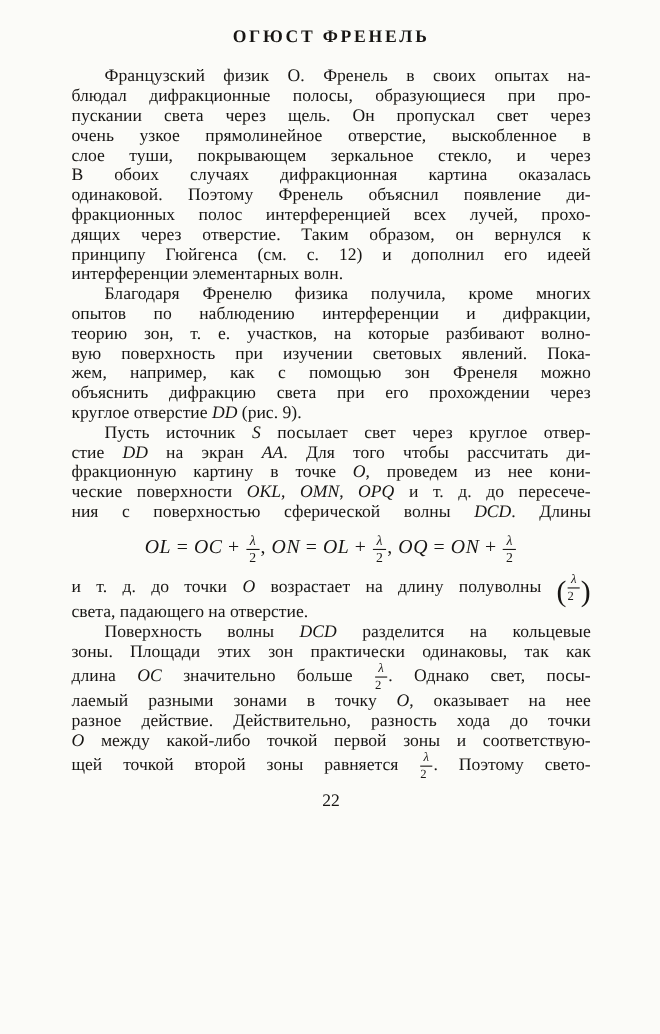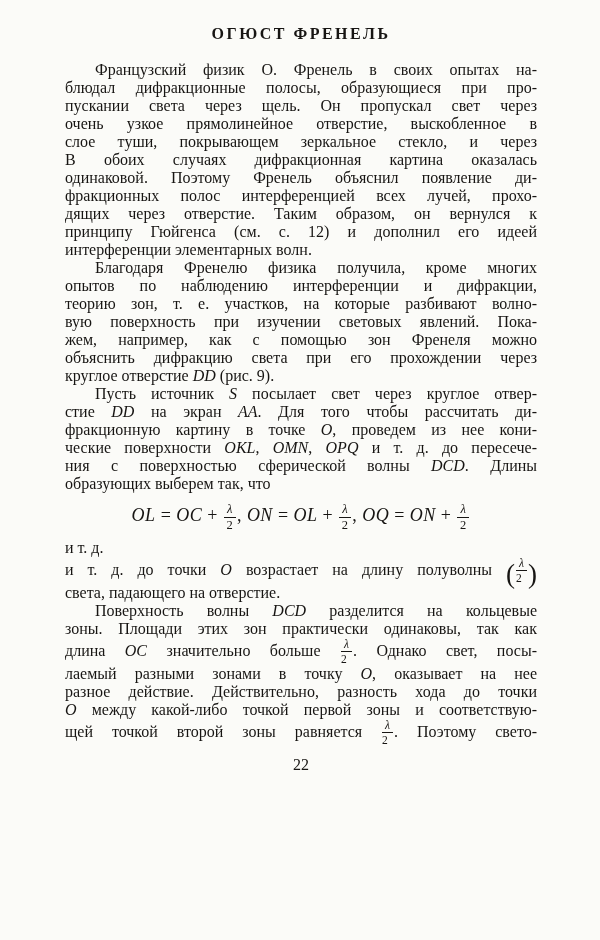"образующих выберем так, что" div.line { html: <div><span>образующих выберем так, что</span></div> -> none }
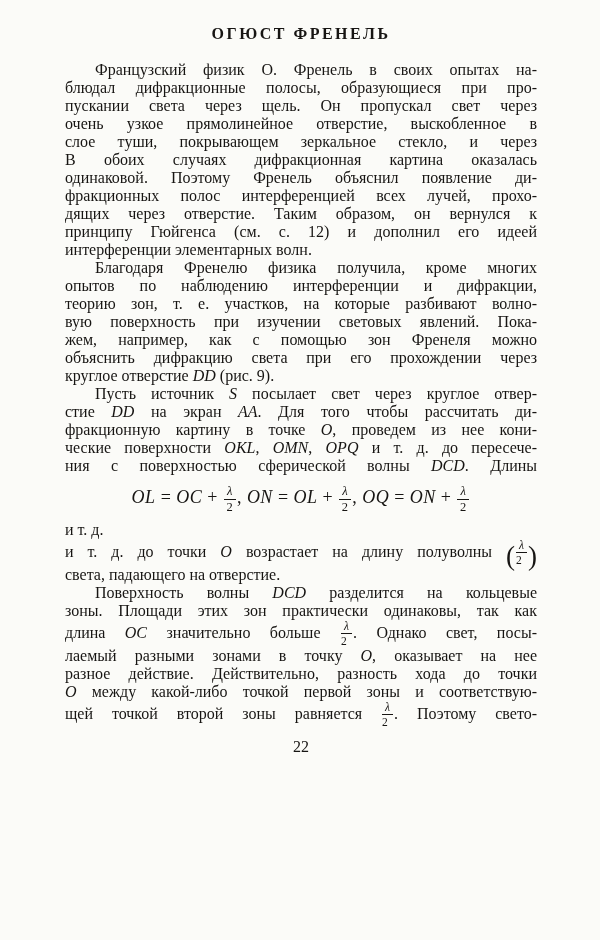"и т. д." div.line { html: <div><span>и т. д.</span></div> -> none }
